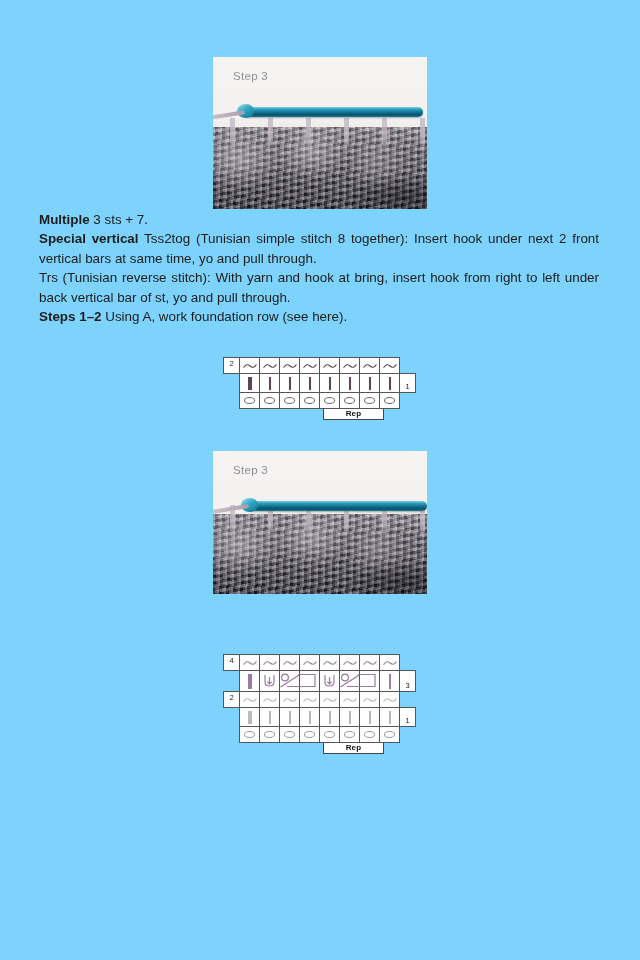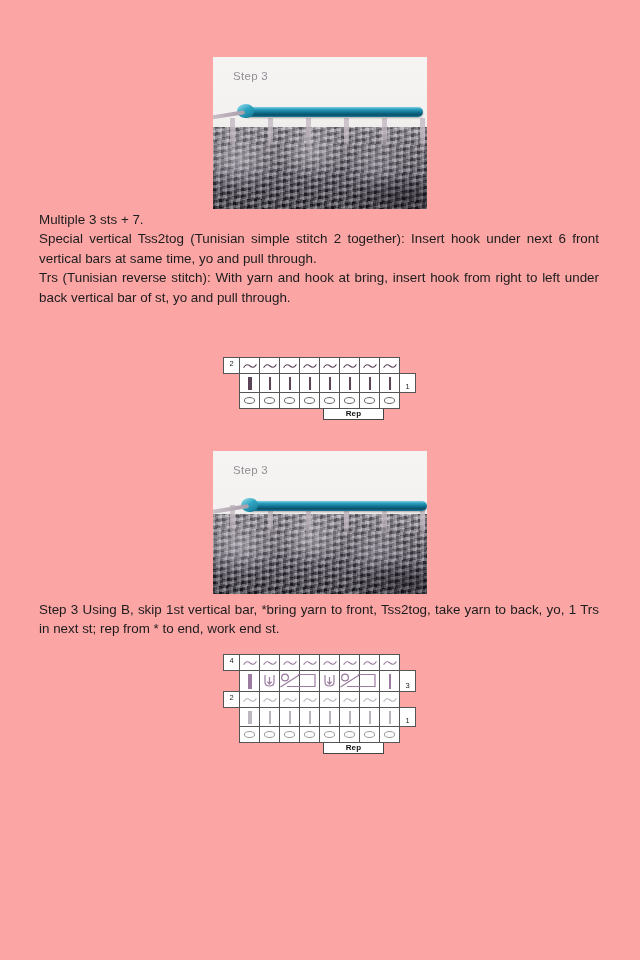"Step 3" .page { background: #fca5a5 -> #7dd3fc }
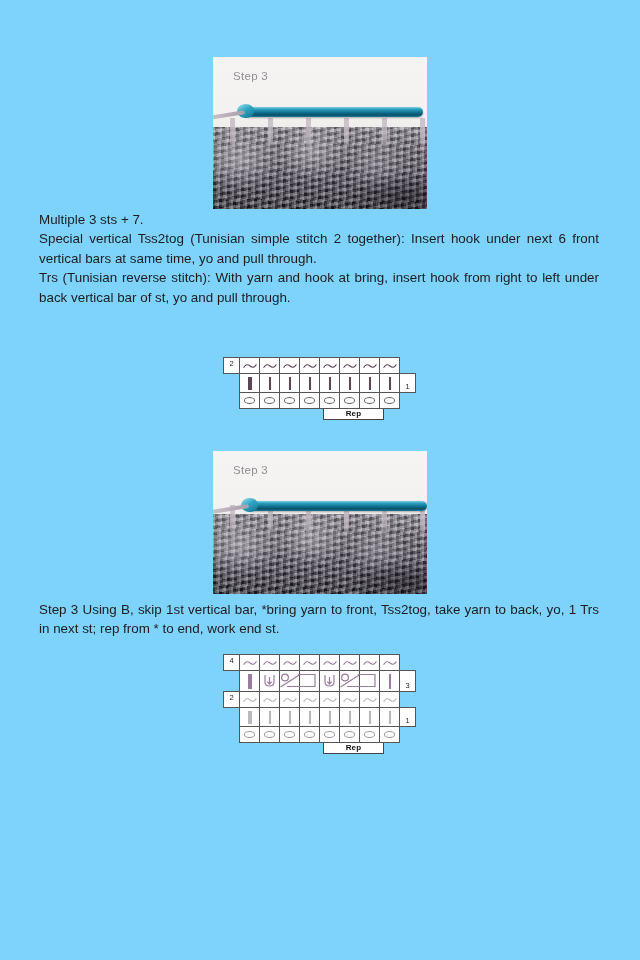"Multiple" .textblock b { font-weight: normal -> bold }
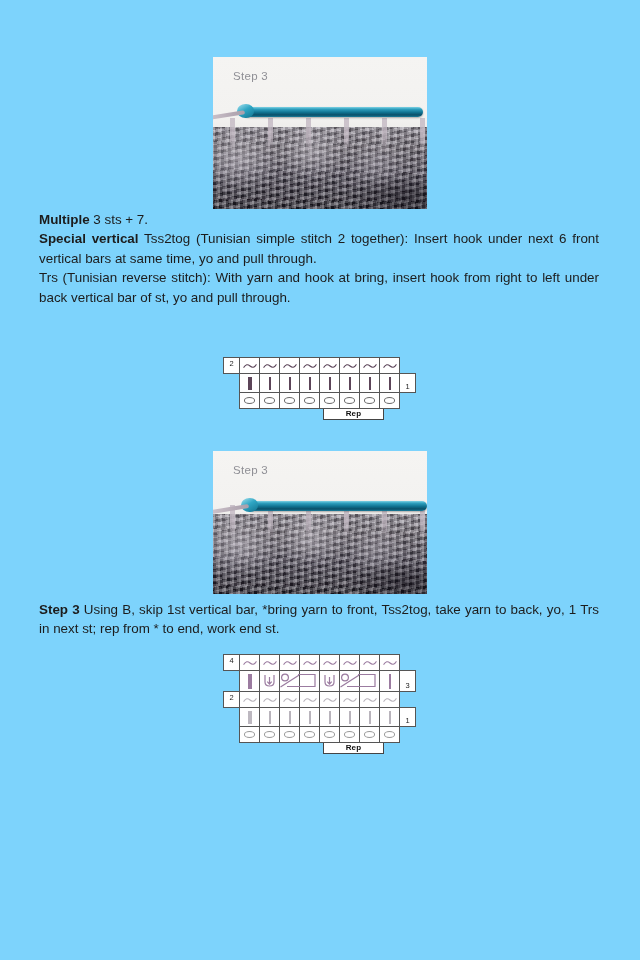"Tss2tog (Tunisian simple stitch 2" span { text: 2 together): Insert hook under next 6 -> 8 together): Insert hook under next 2 }
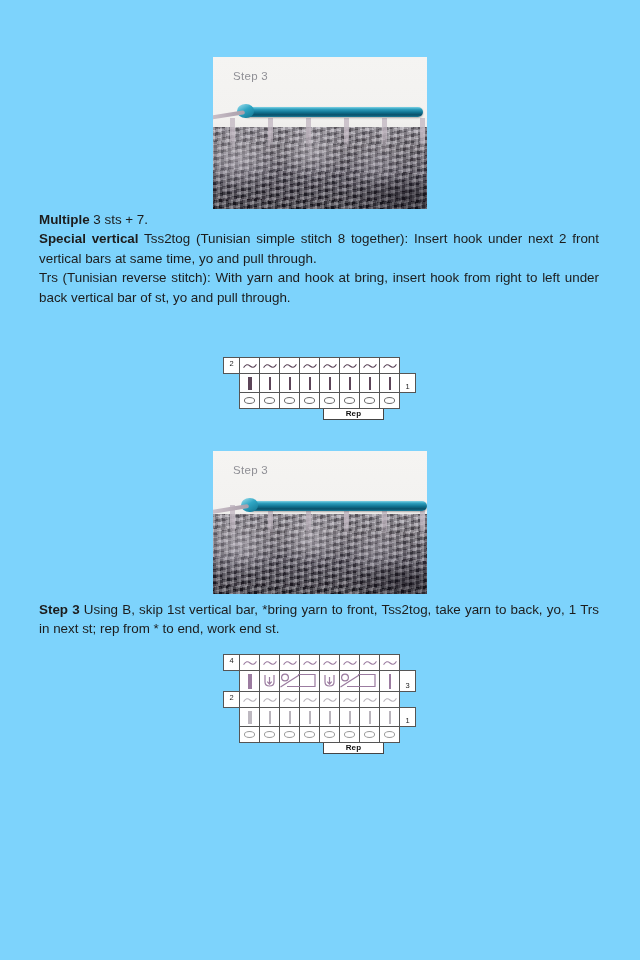"Steps 1–2 Using A, work" p { html: none -> <p> <b>Steps 1–2</b><span> Using A, work foundation row (see here).</span> </p> }
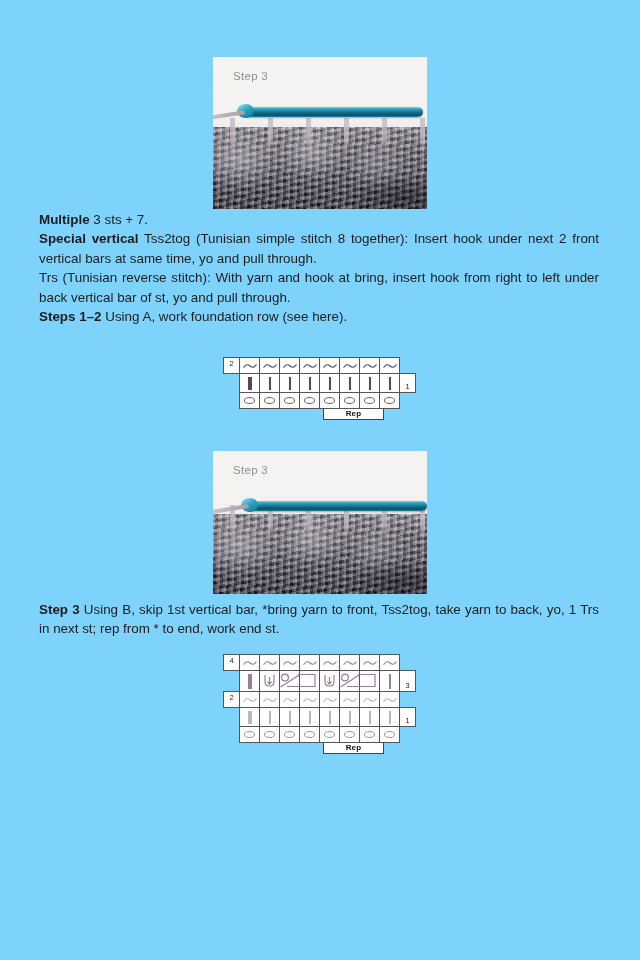"Step 3 Using B, skip" div.textblock { html: <div> <p> <b>Step 3</b><span> Using B, skip 1st vertical bar, *bring yarn to front, Tss2tog, take yarn to back, yo, 1 Trs in next st; rep from * to end, work end st.</span> </p> </div> -> none }
